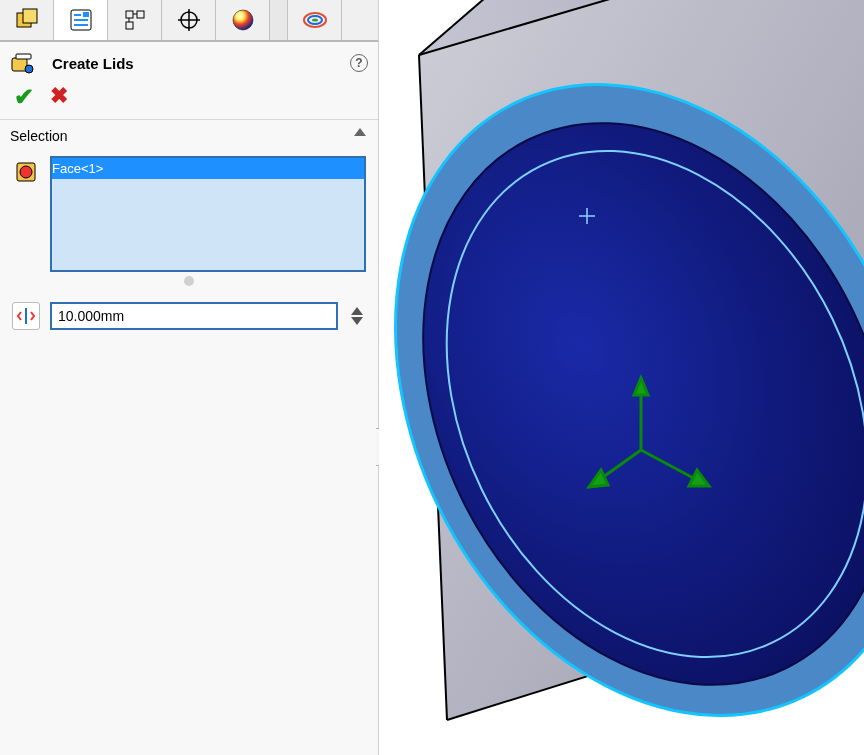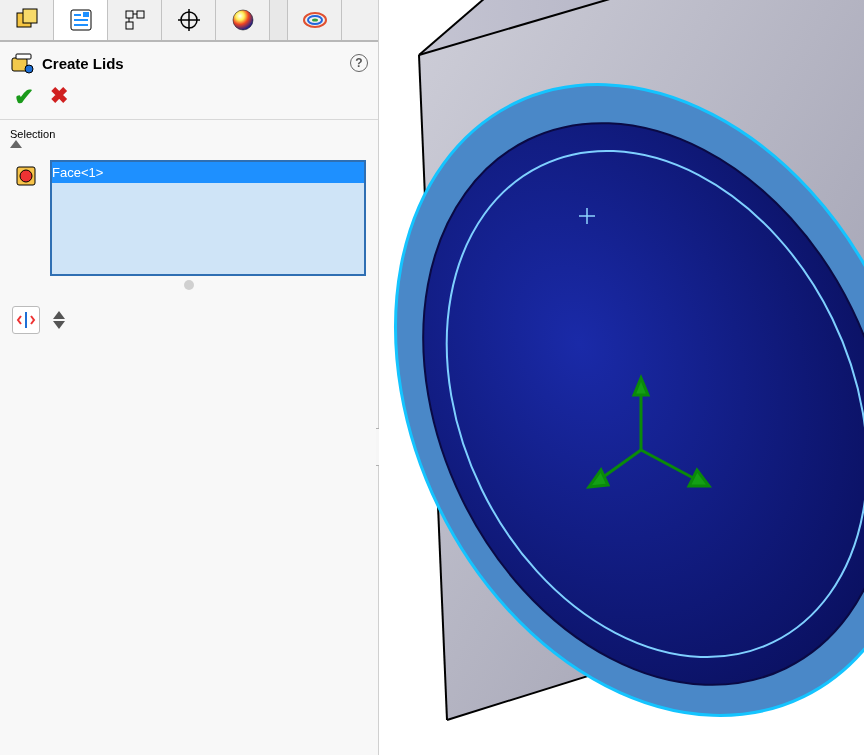"Create Lids" .featrow { gap: 8px -> 18px }
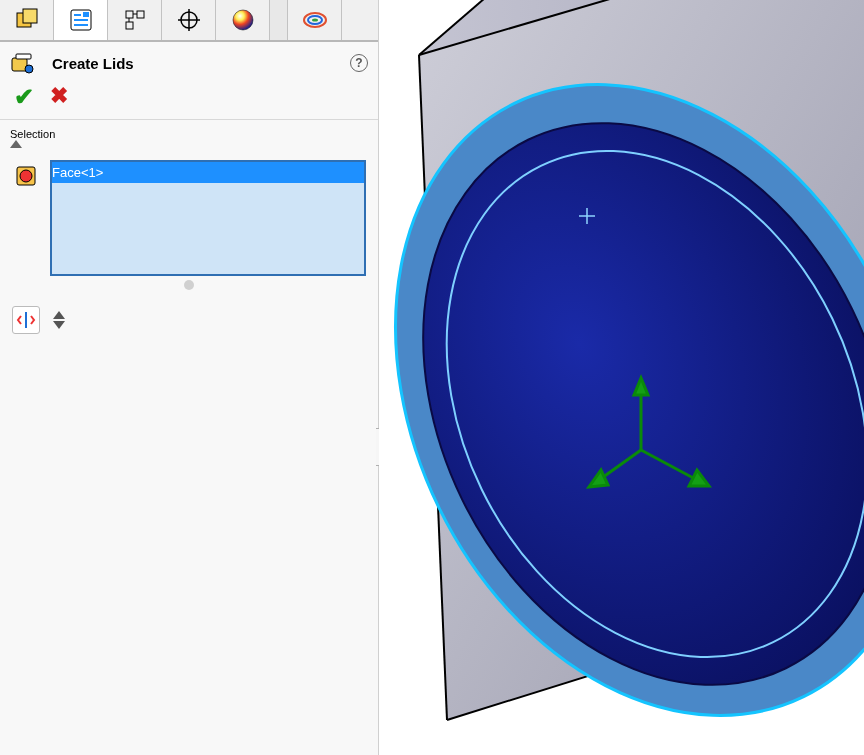"Selection" .group-head { flex-direction: column -> none; font-size: 11px -> 14px }
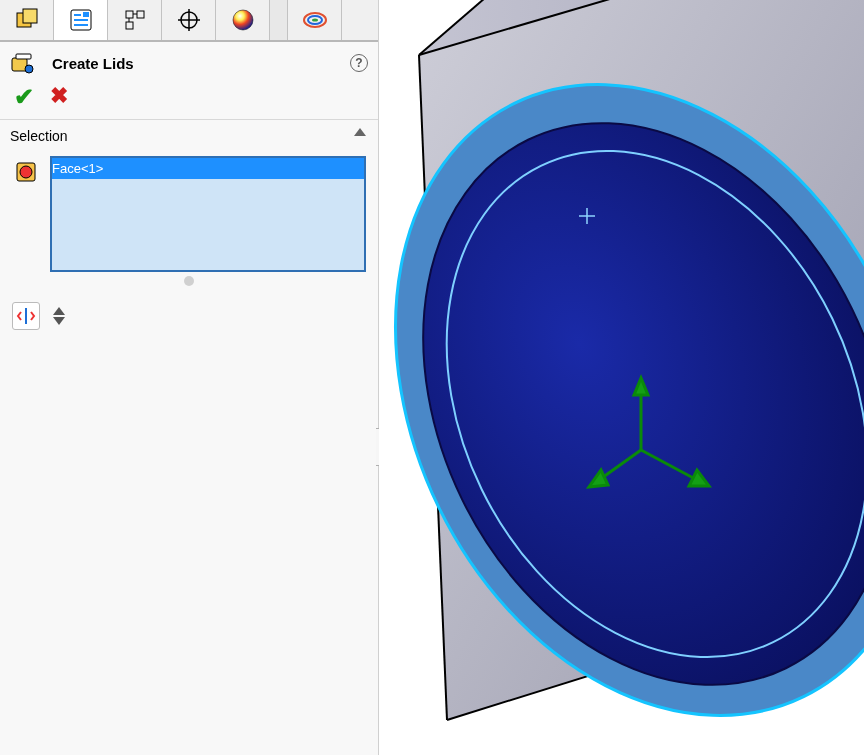"10.000mm" input.thick-input { html: none -> <input> }
